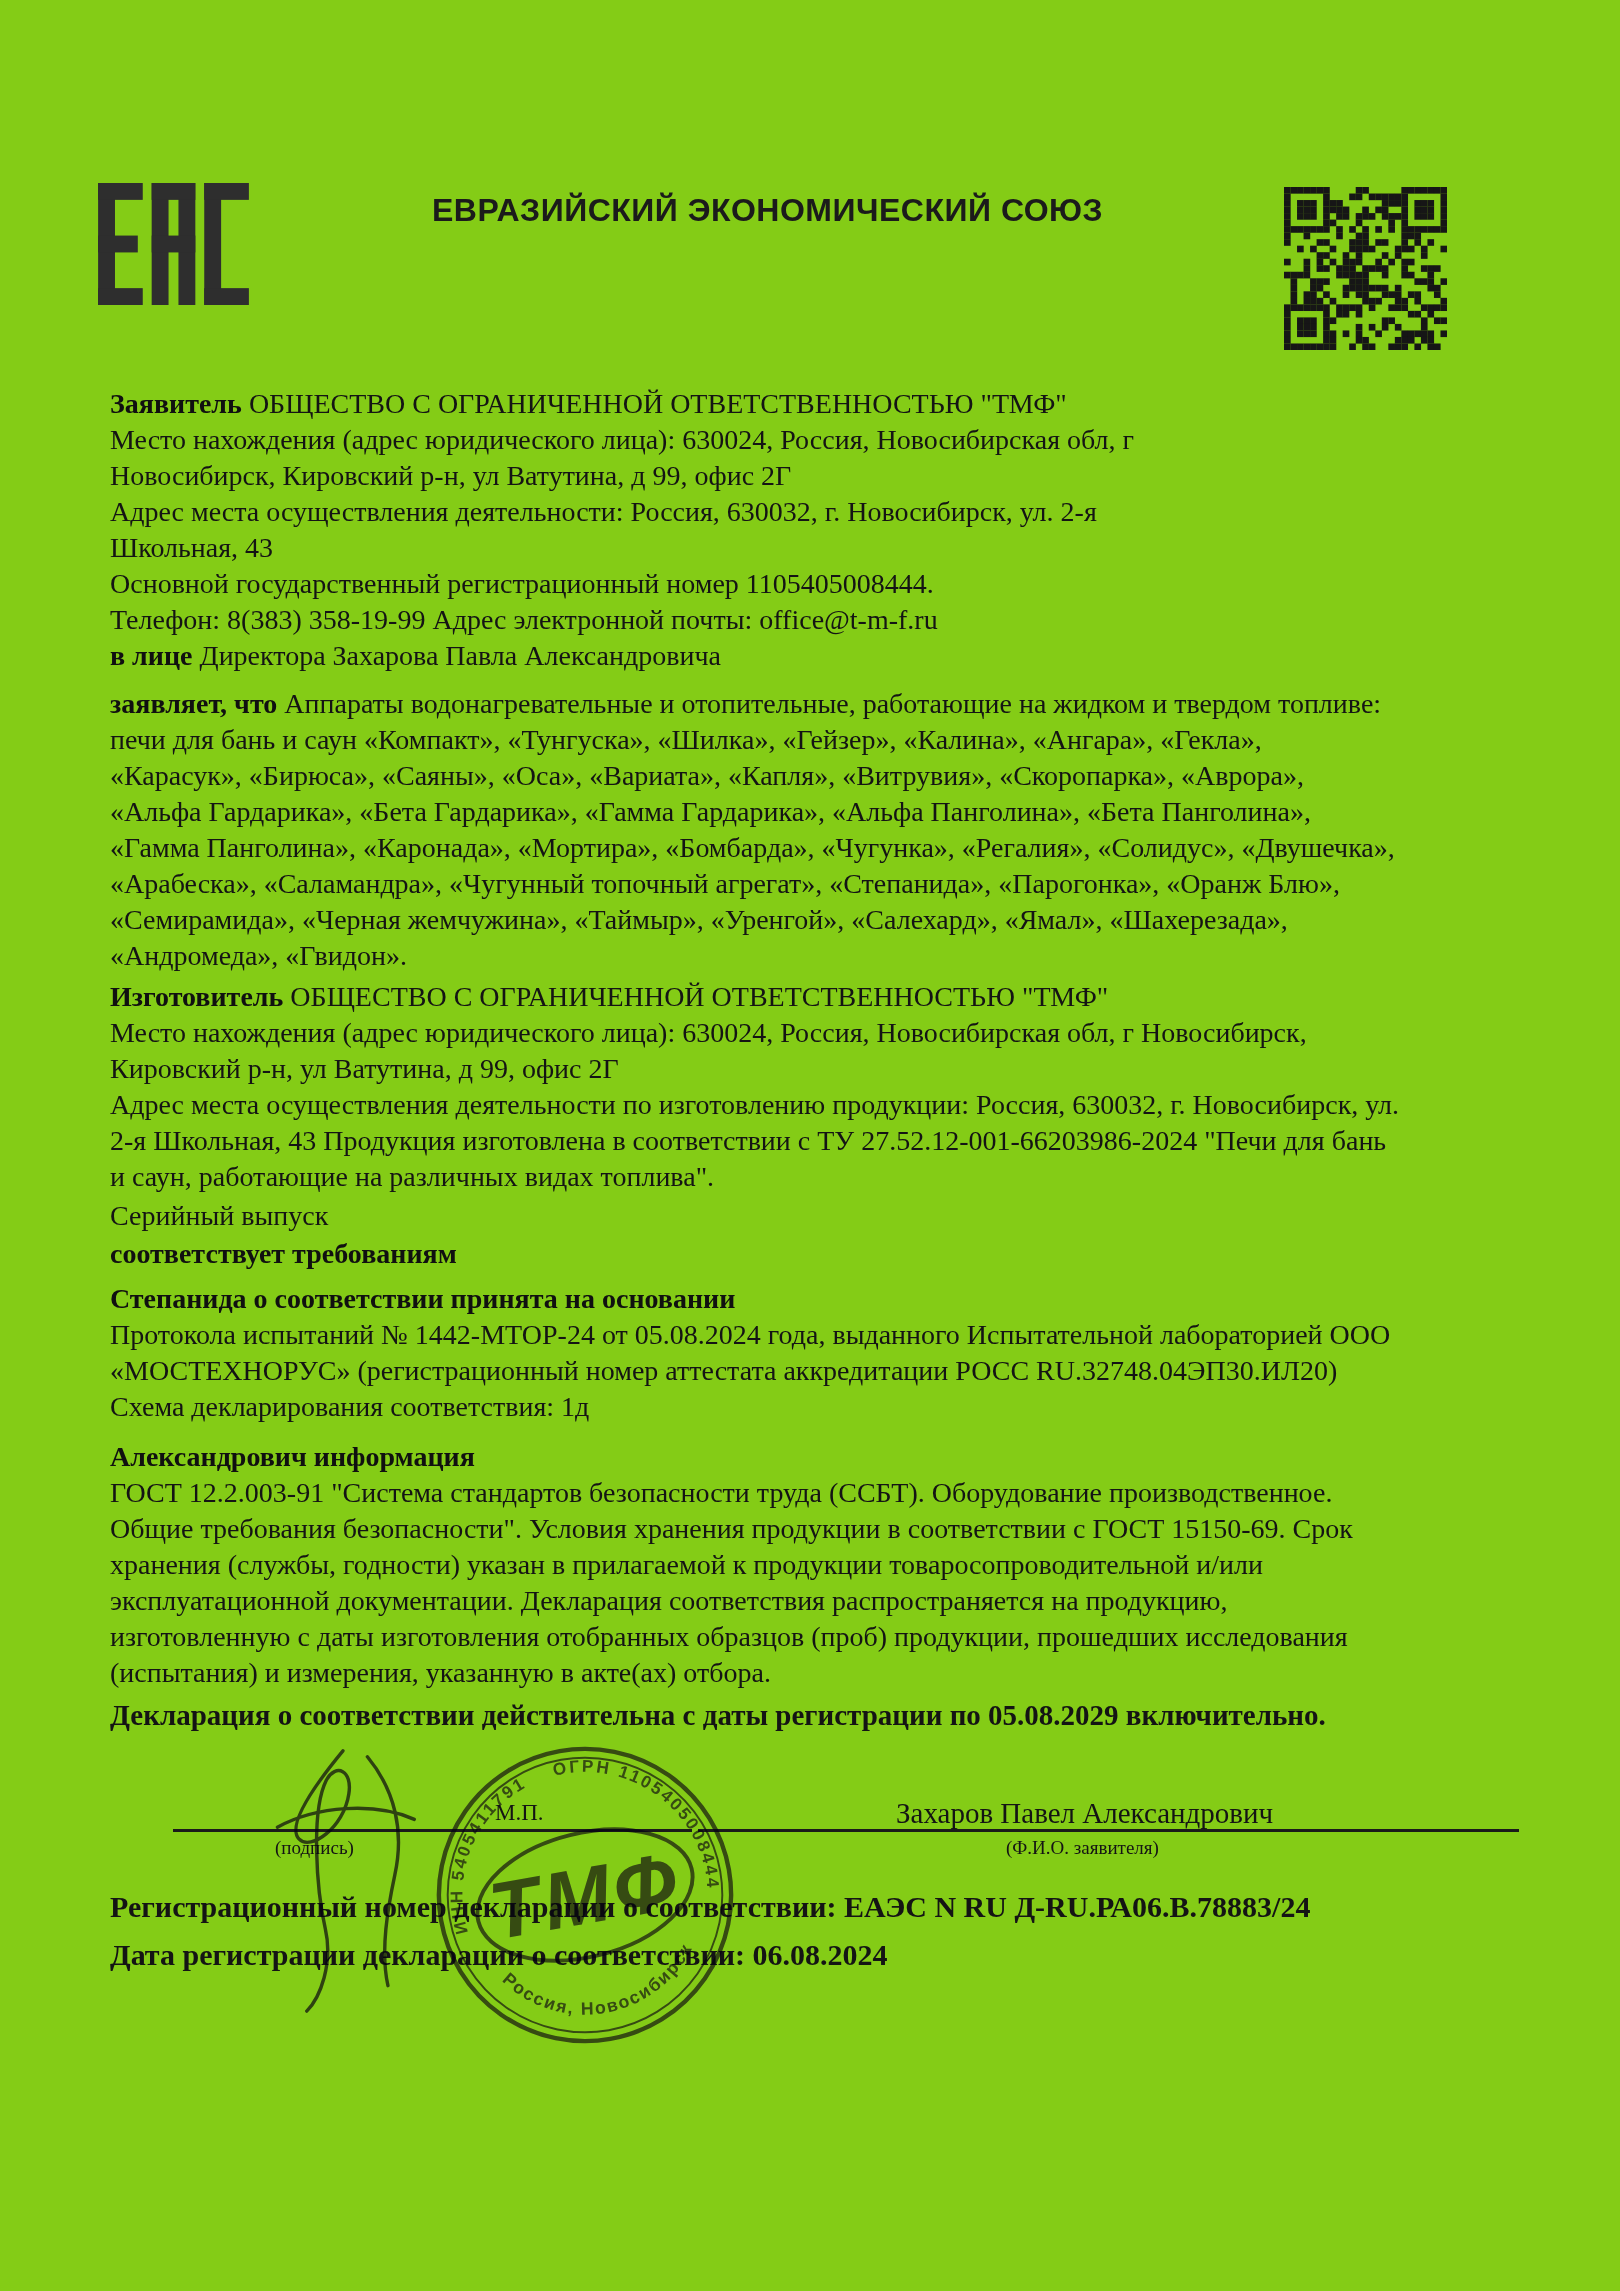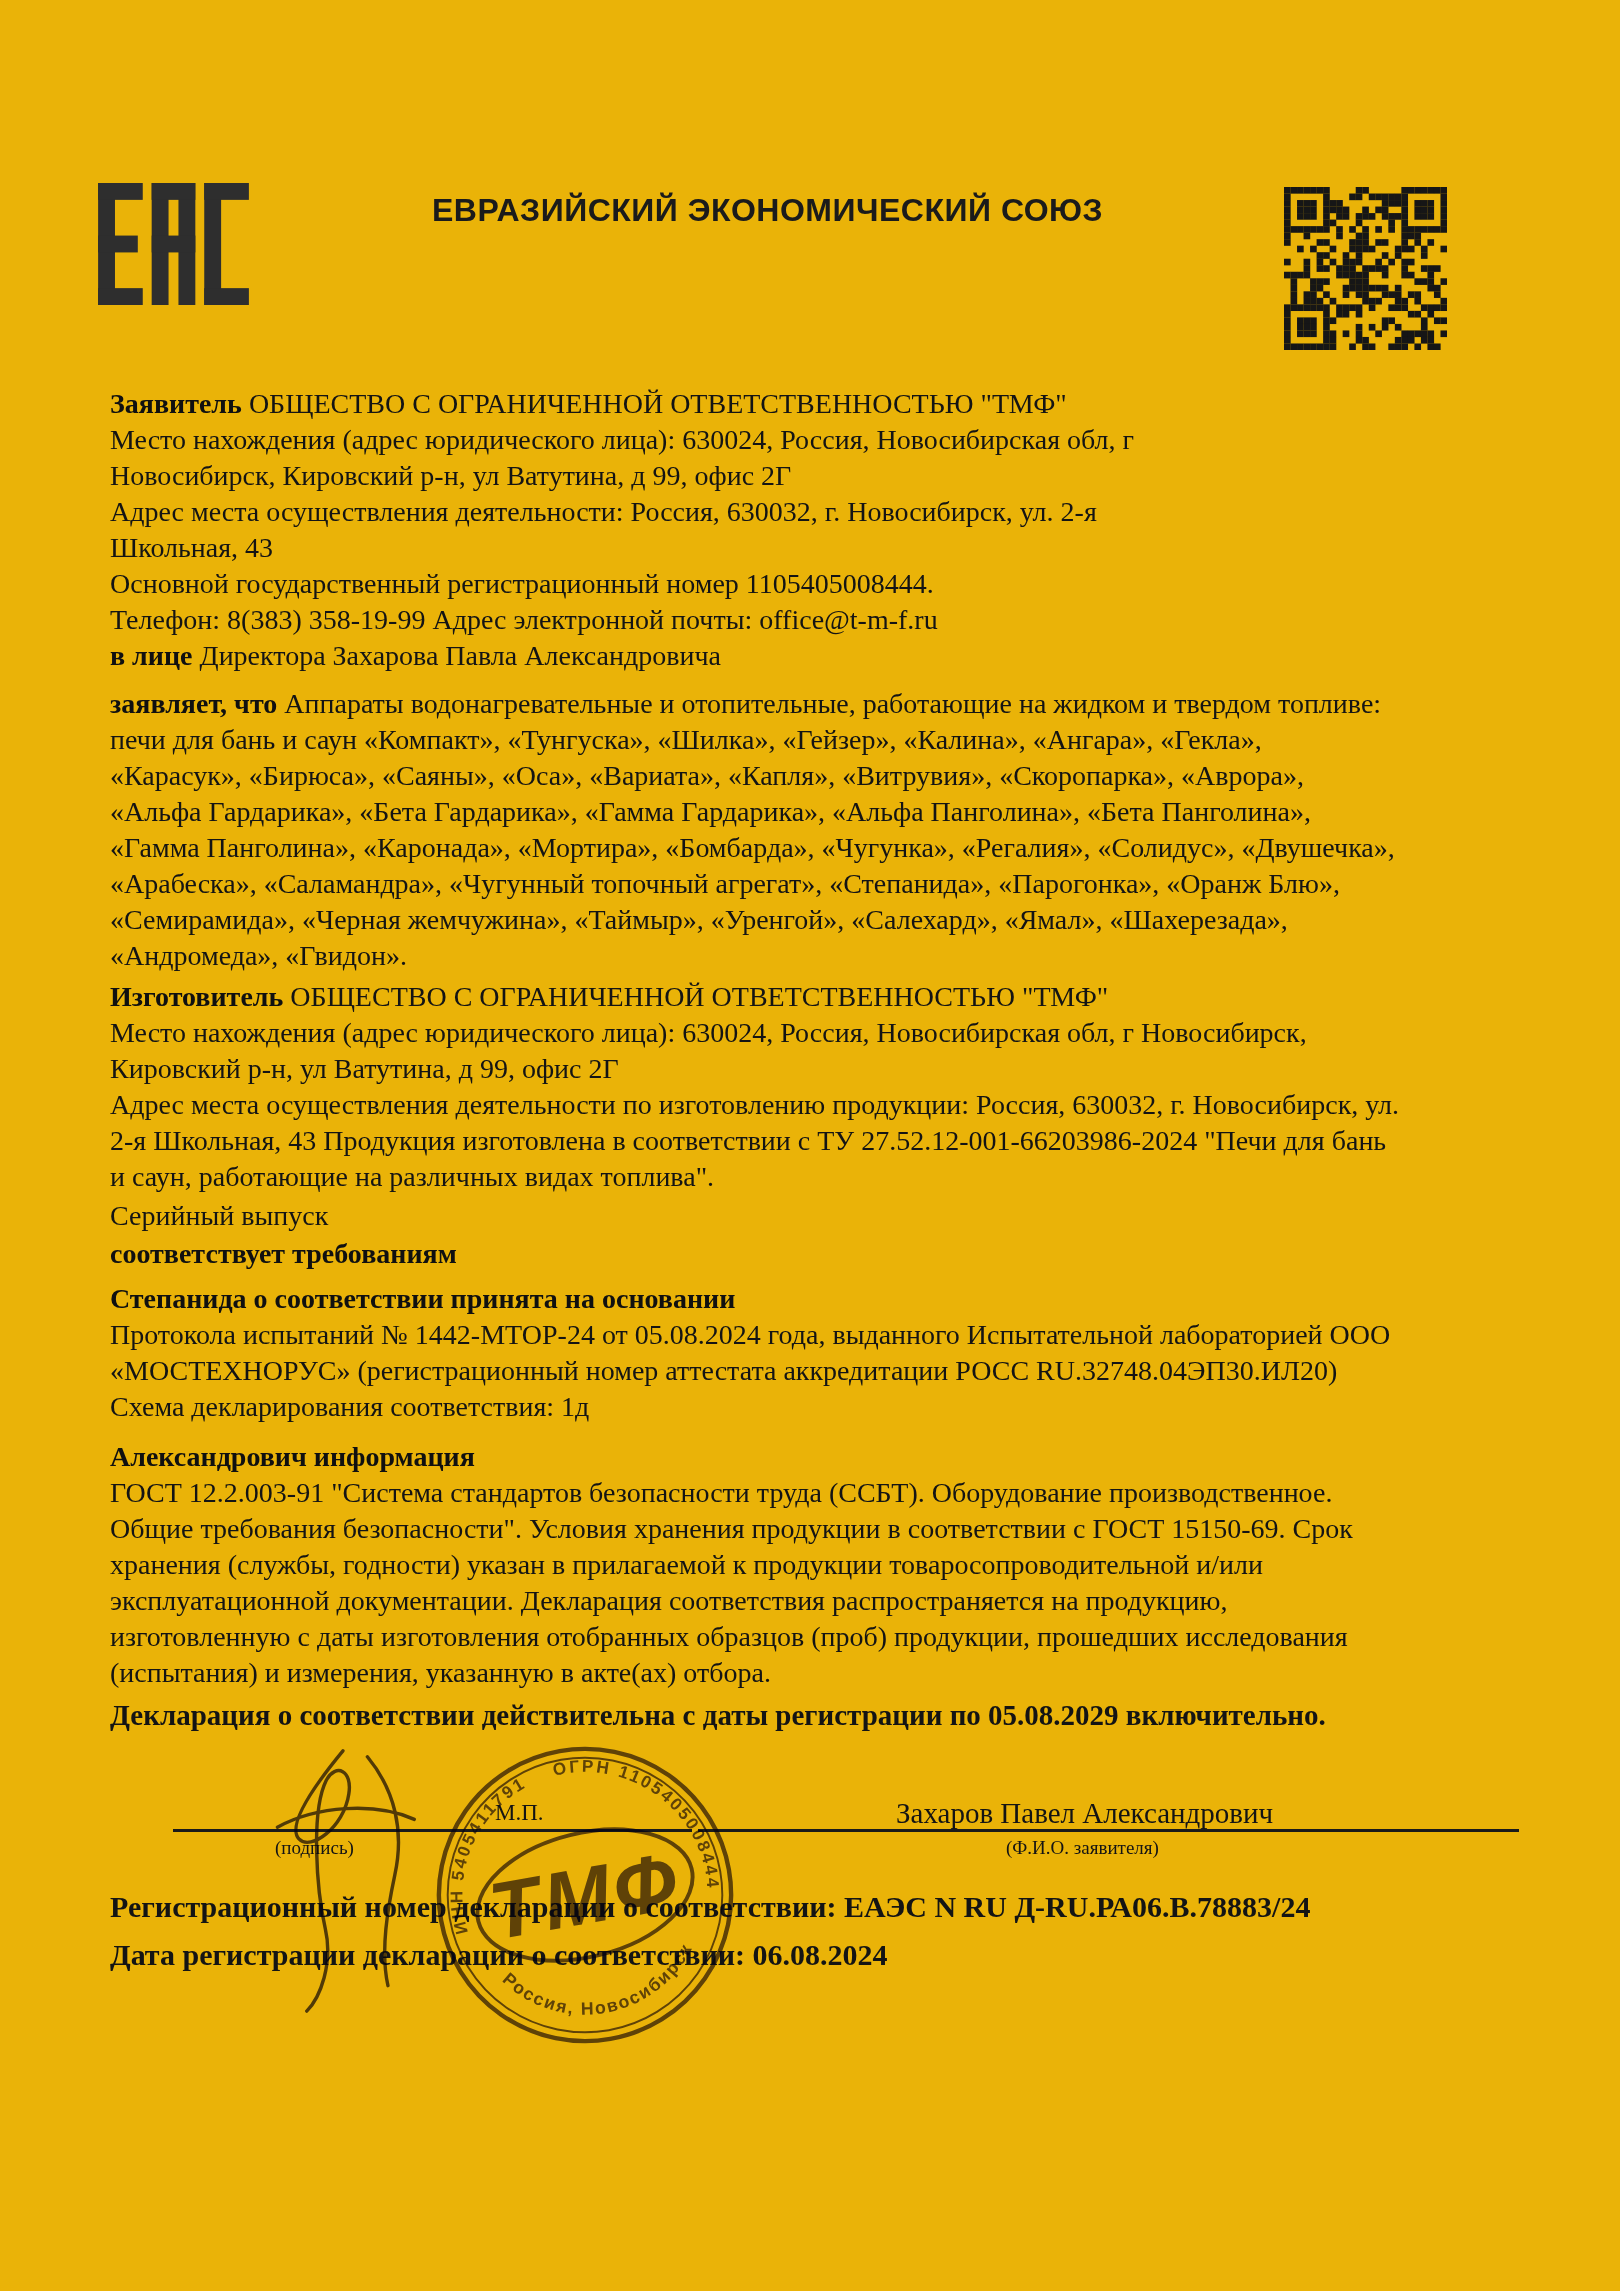"ЕВРАЗИЙСКИЙ ЭКОНОМИЧЕСКИЙ СОЮЗ" .page { background: #eab308 -> #84cc16 }
